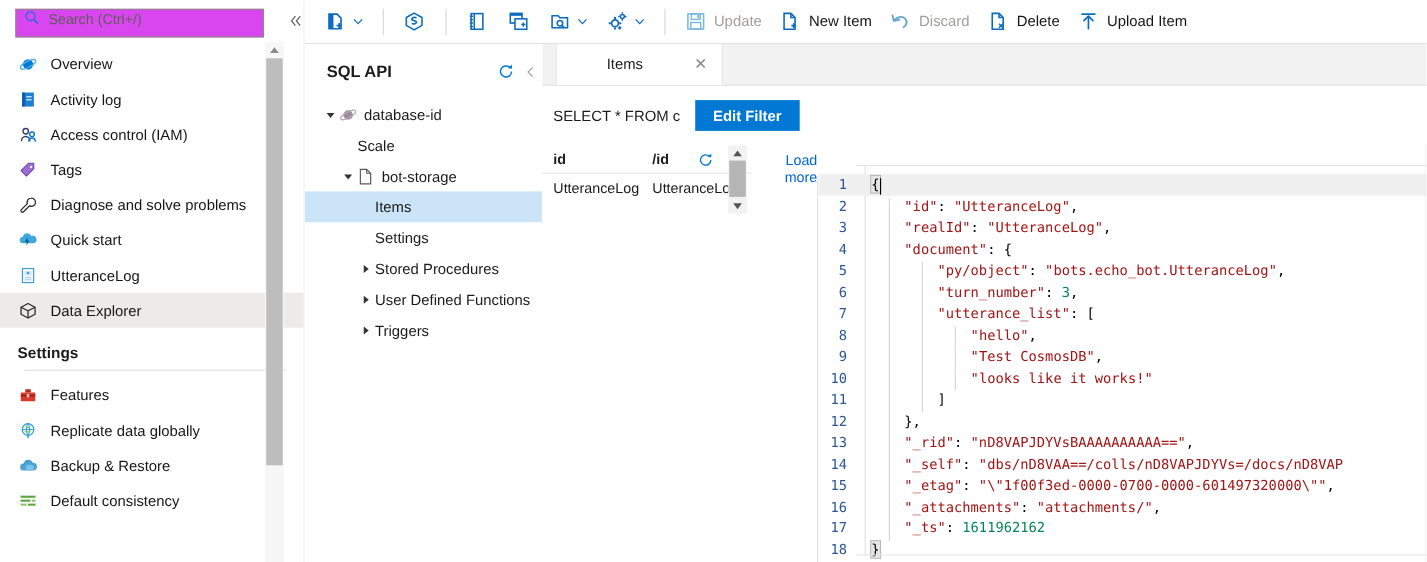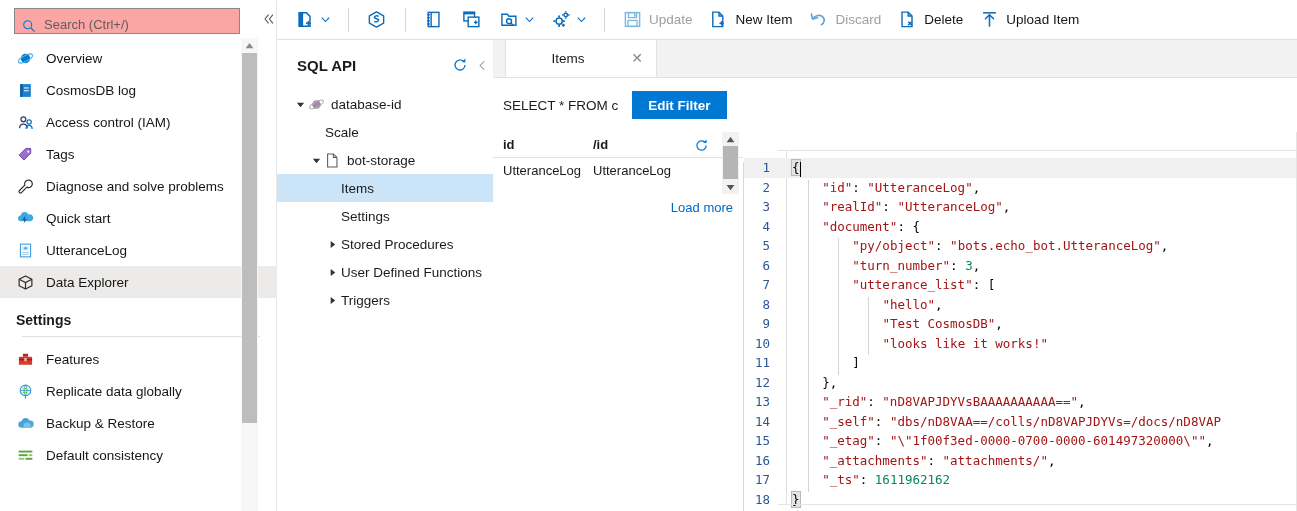"Search (Ctrl+/)" .search-box { align-items: flex-end -> flex-start; background: #fca5a5 -> #d946ef }
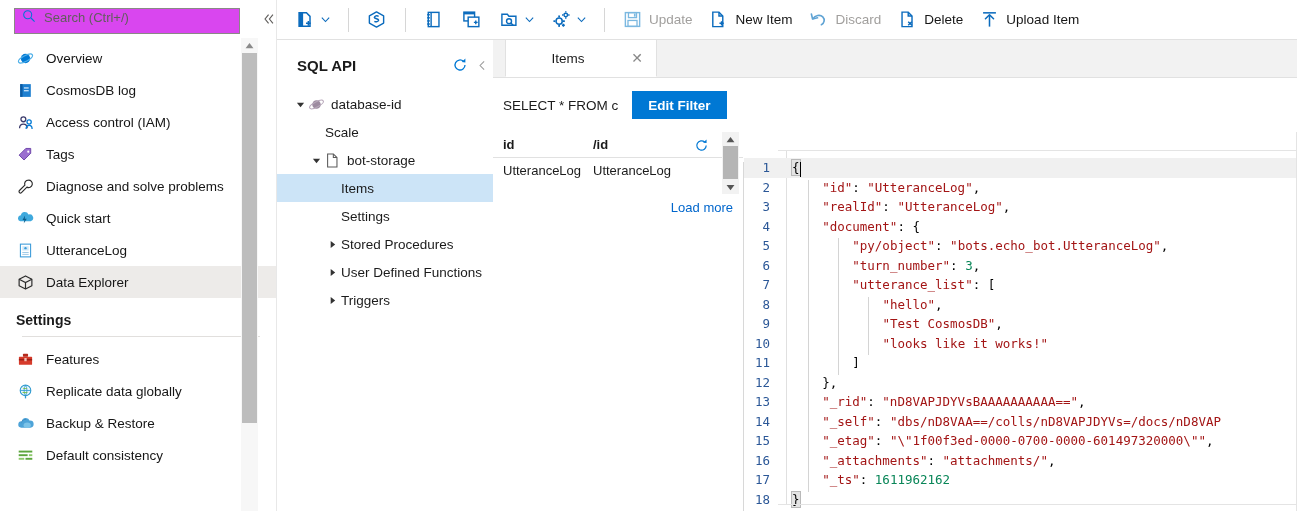"CosmosDB log" span.nav-label { text: CosmosDB -> Activity }
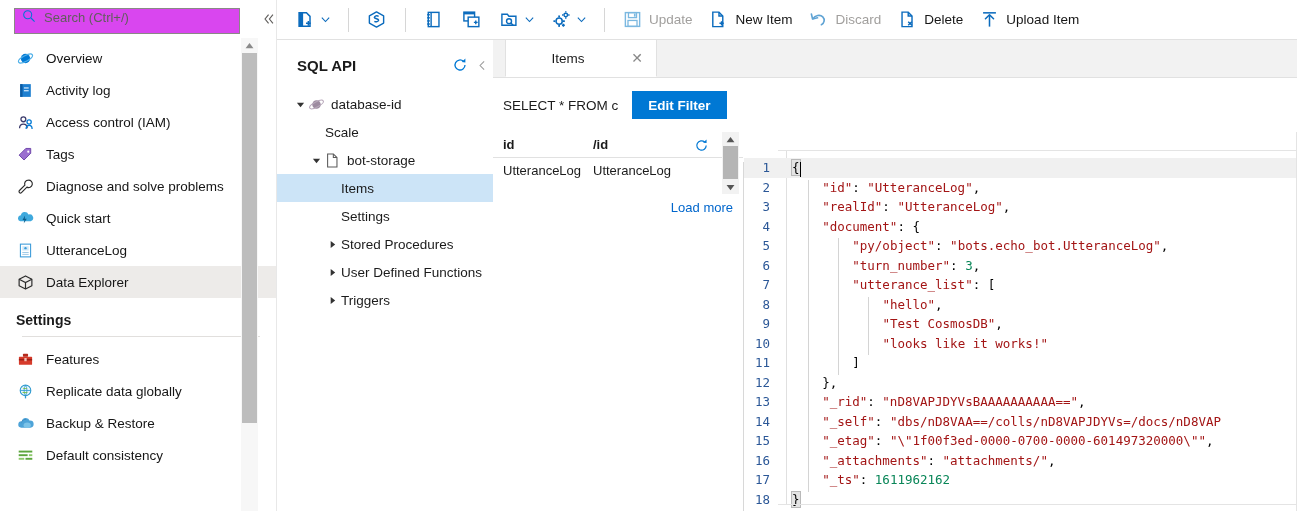"id" #resultpane { flex-direction: column -> row }
